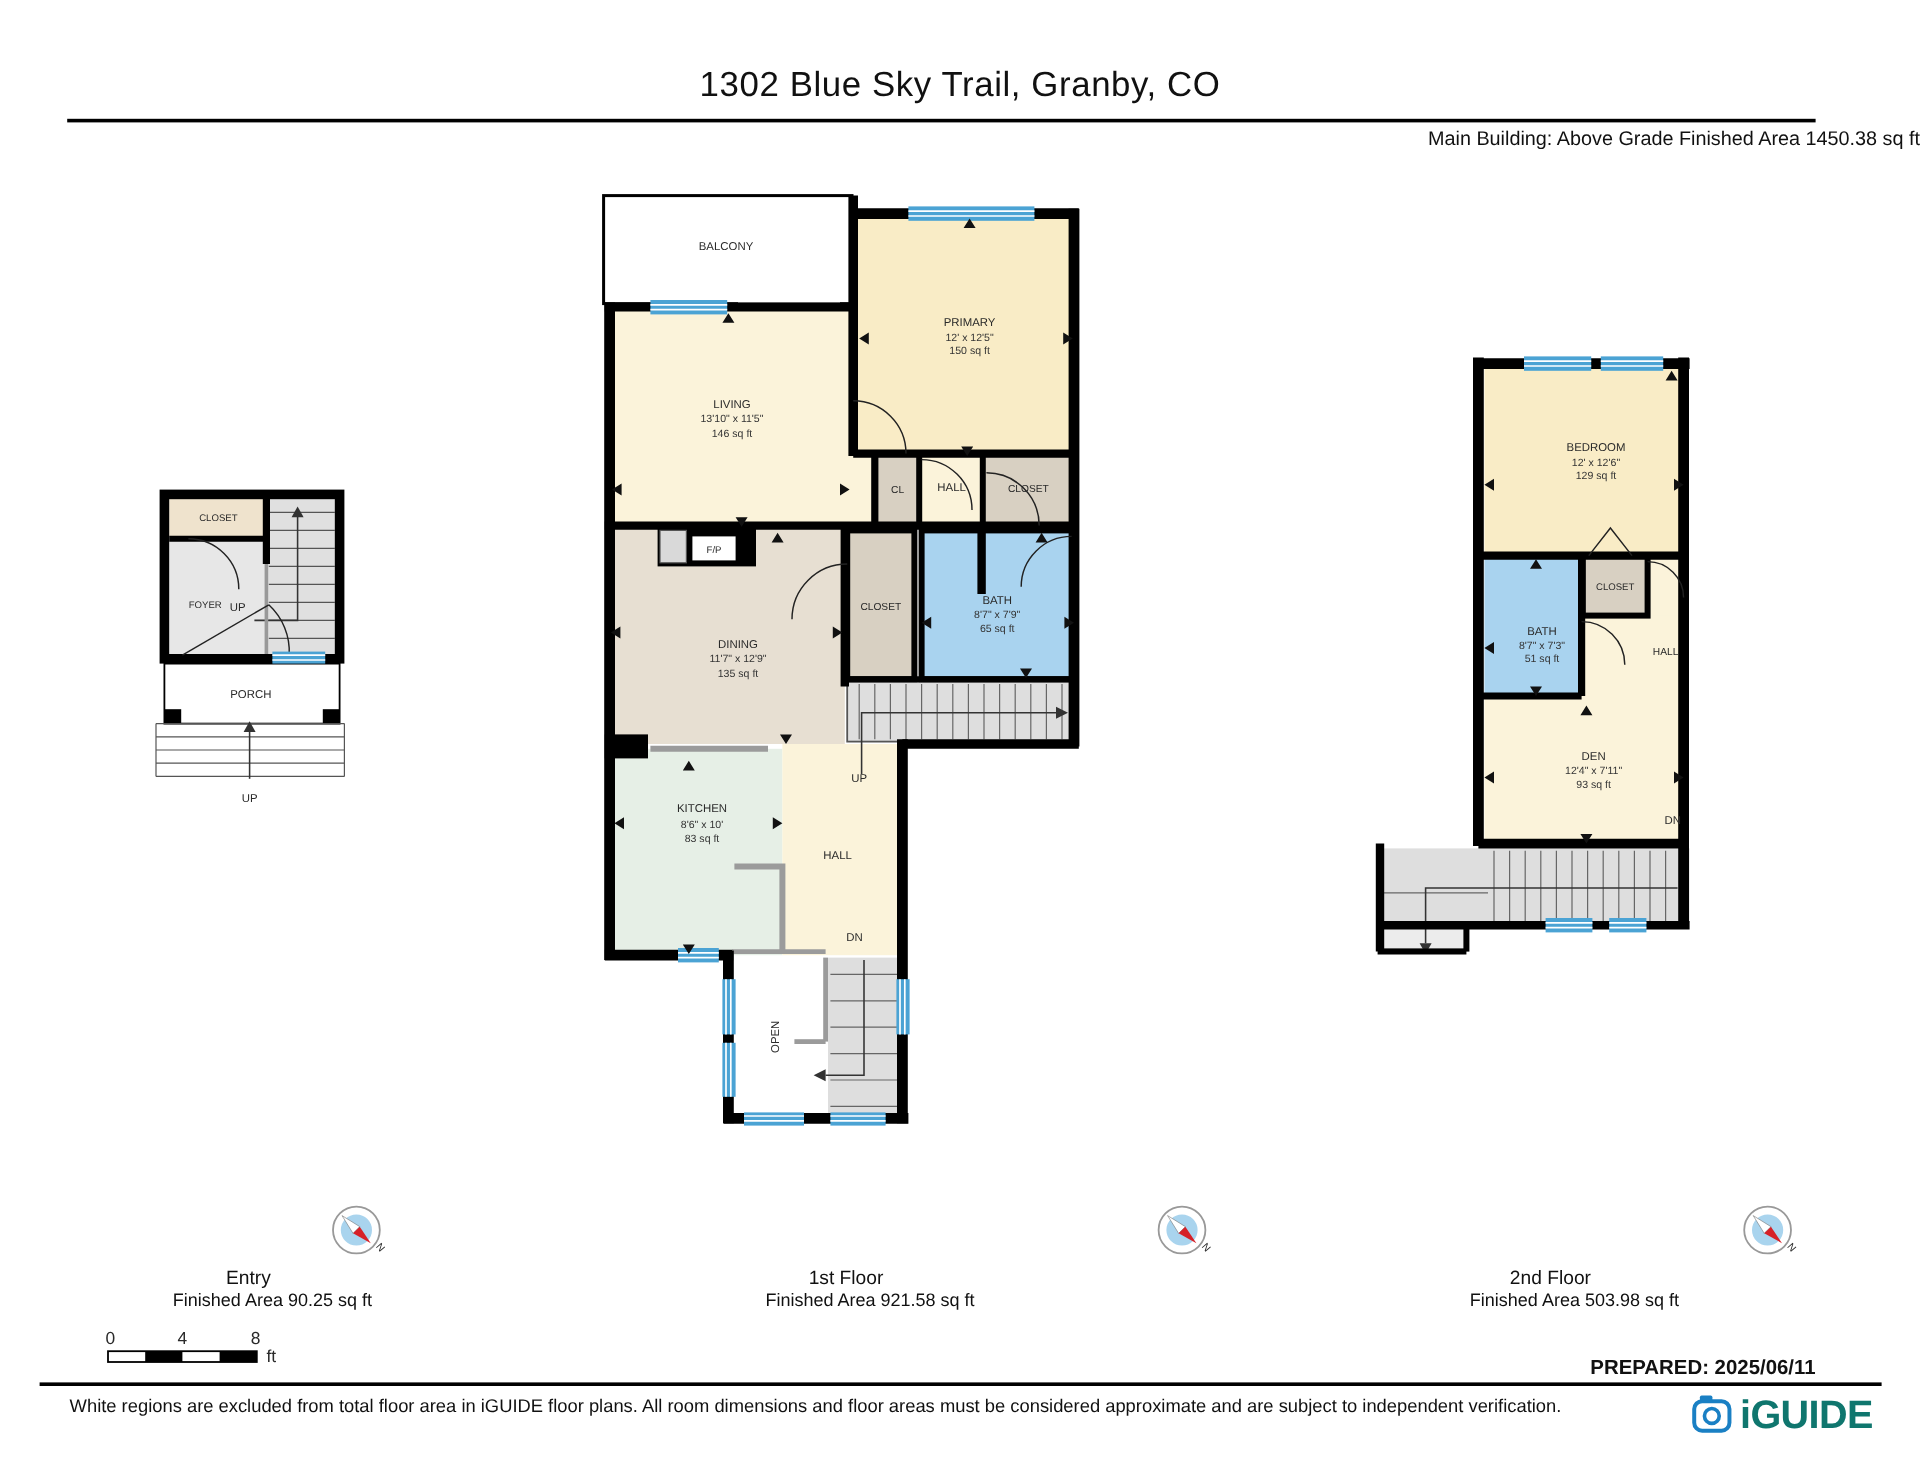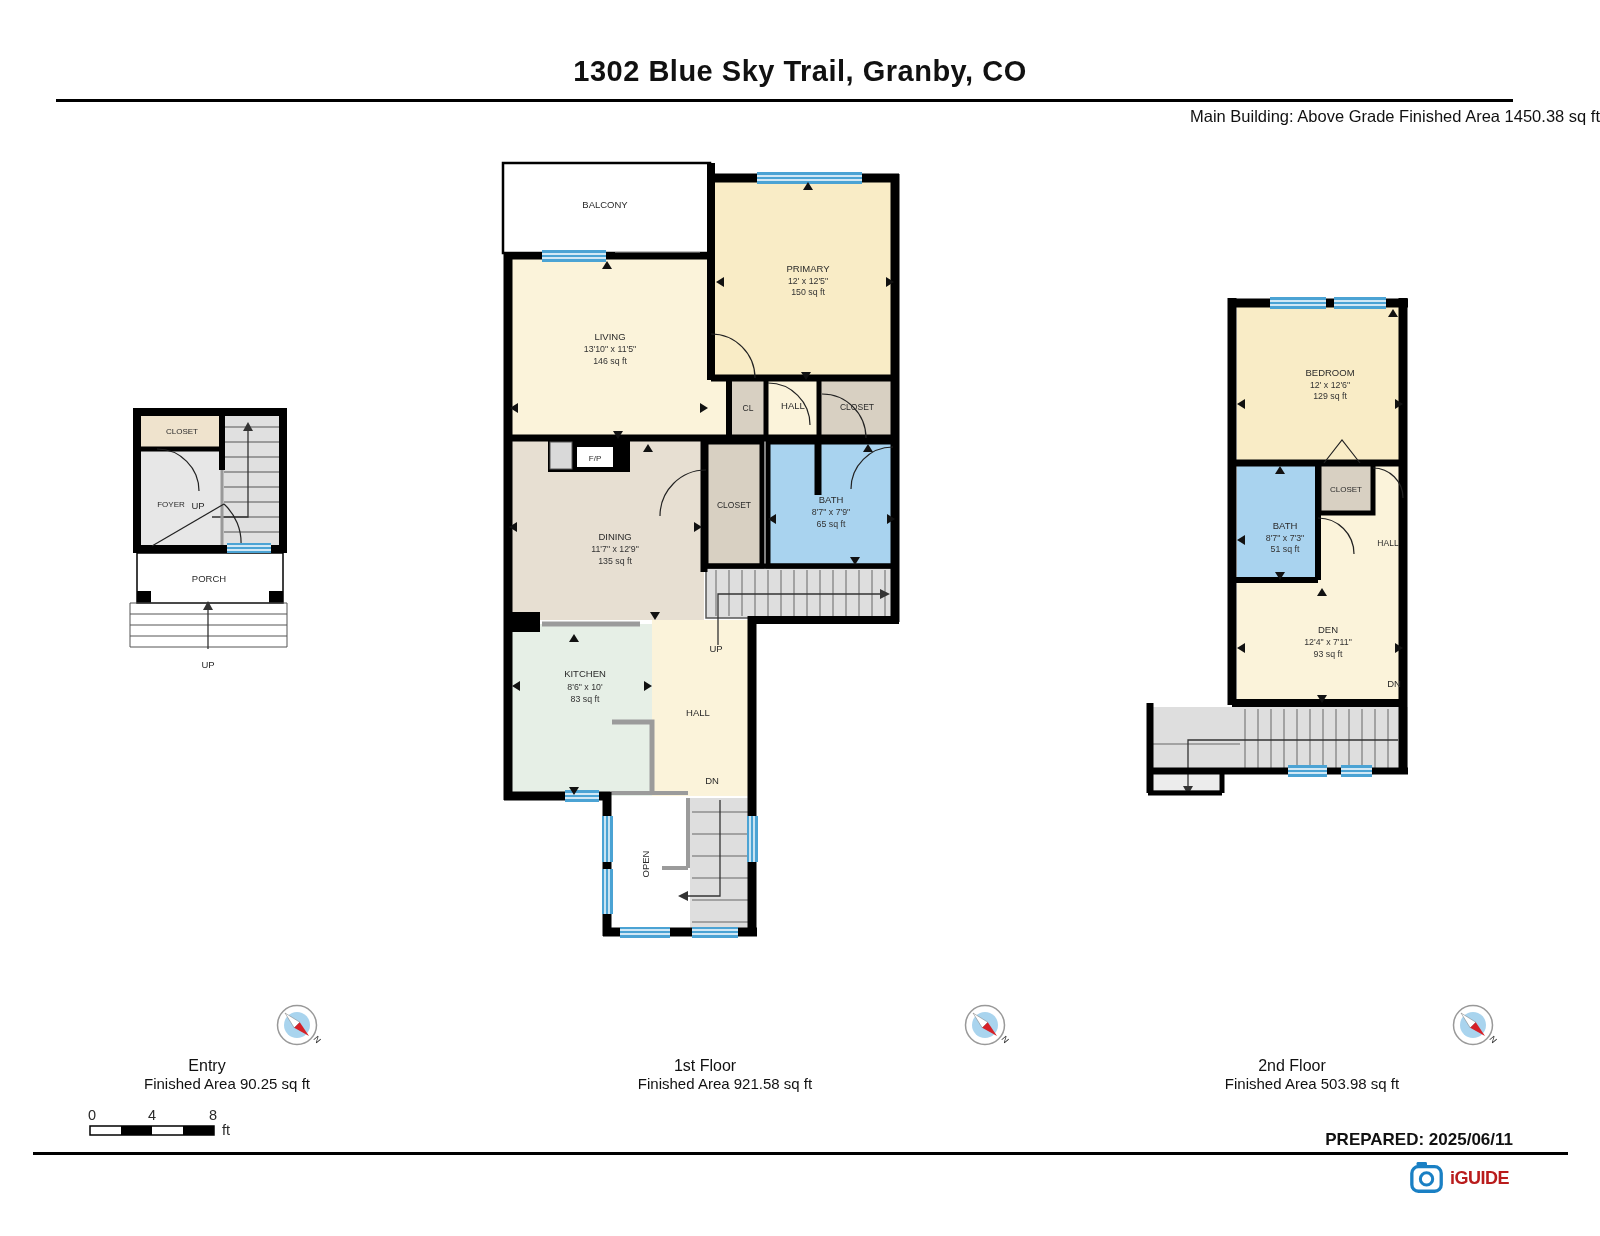"1302 Blue Sky Trail, Granby," .title { font-weight: bold -> normal }
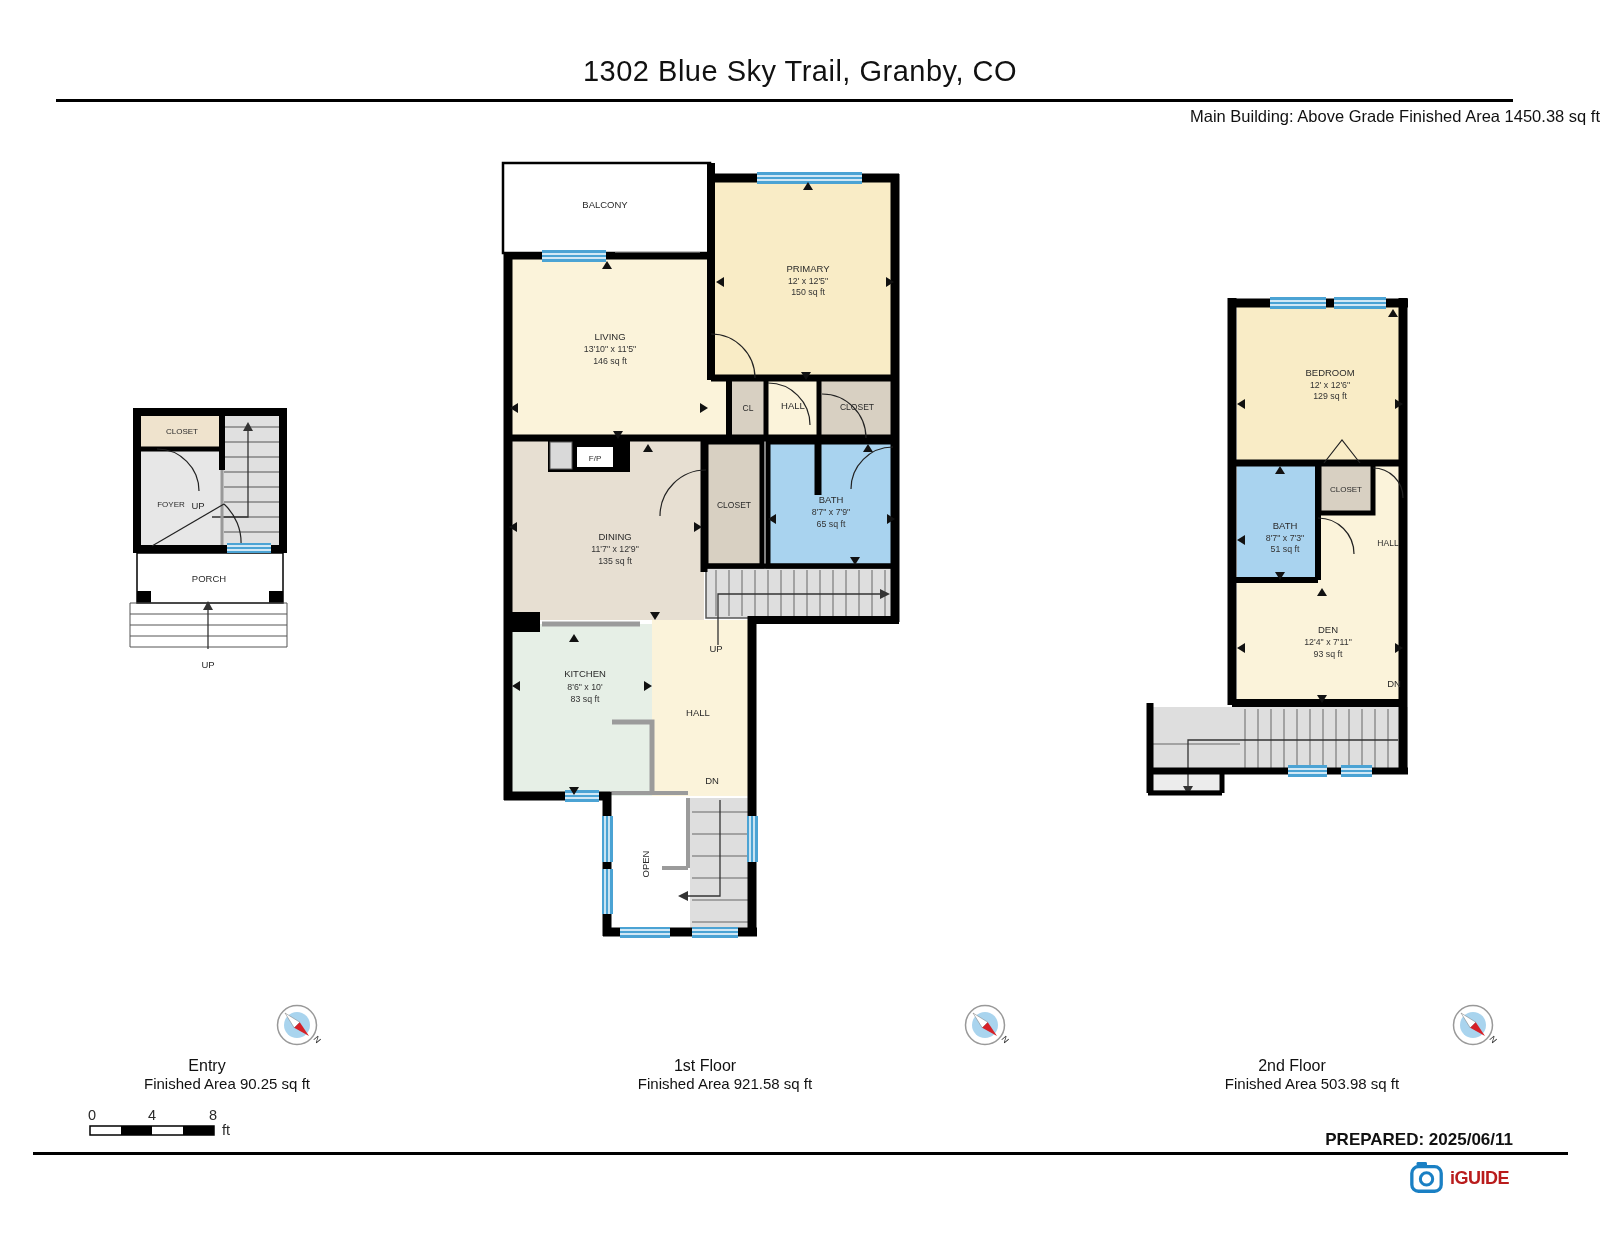"White regions are excluded from" div.abs { html: none -> <div>White regions are excluded from total floor area in iGUIDE floor plans. All room dimensions and floor areas must be considered approximate and are subject to independent verification.</div> }
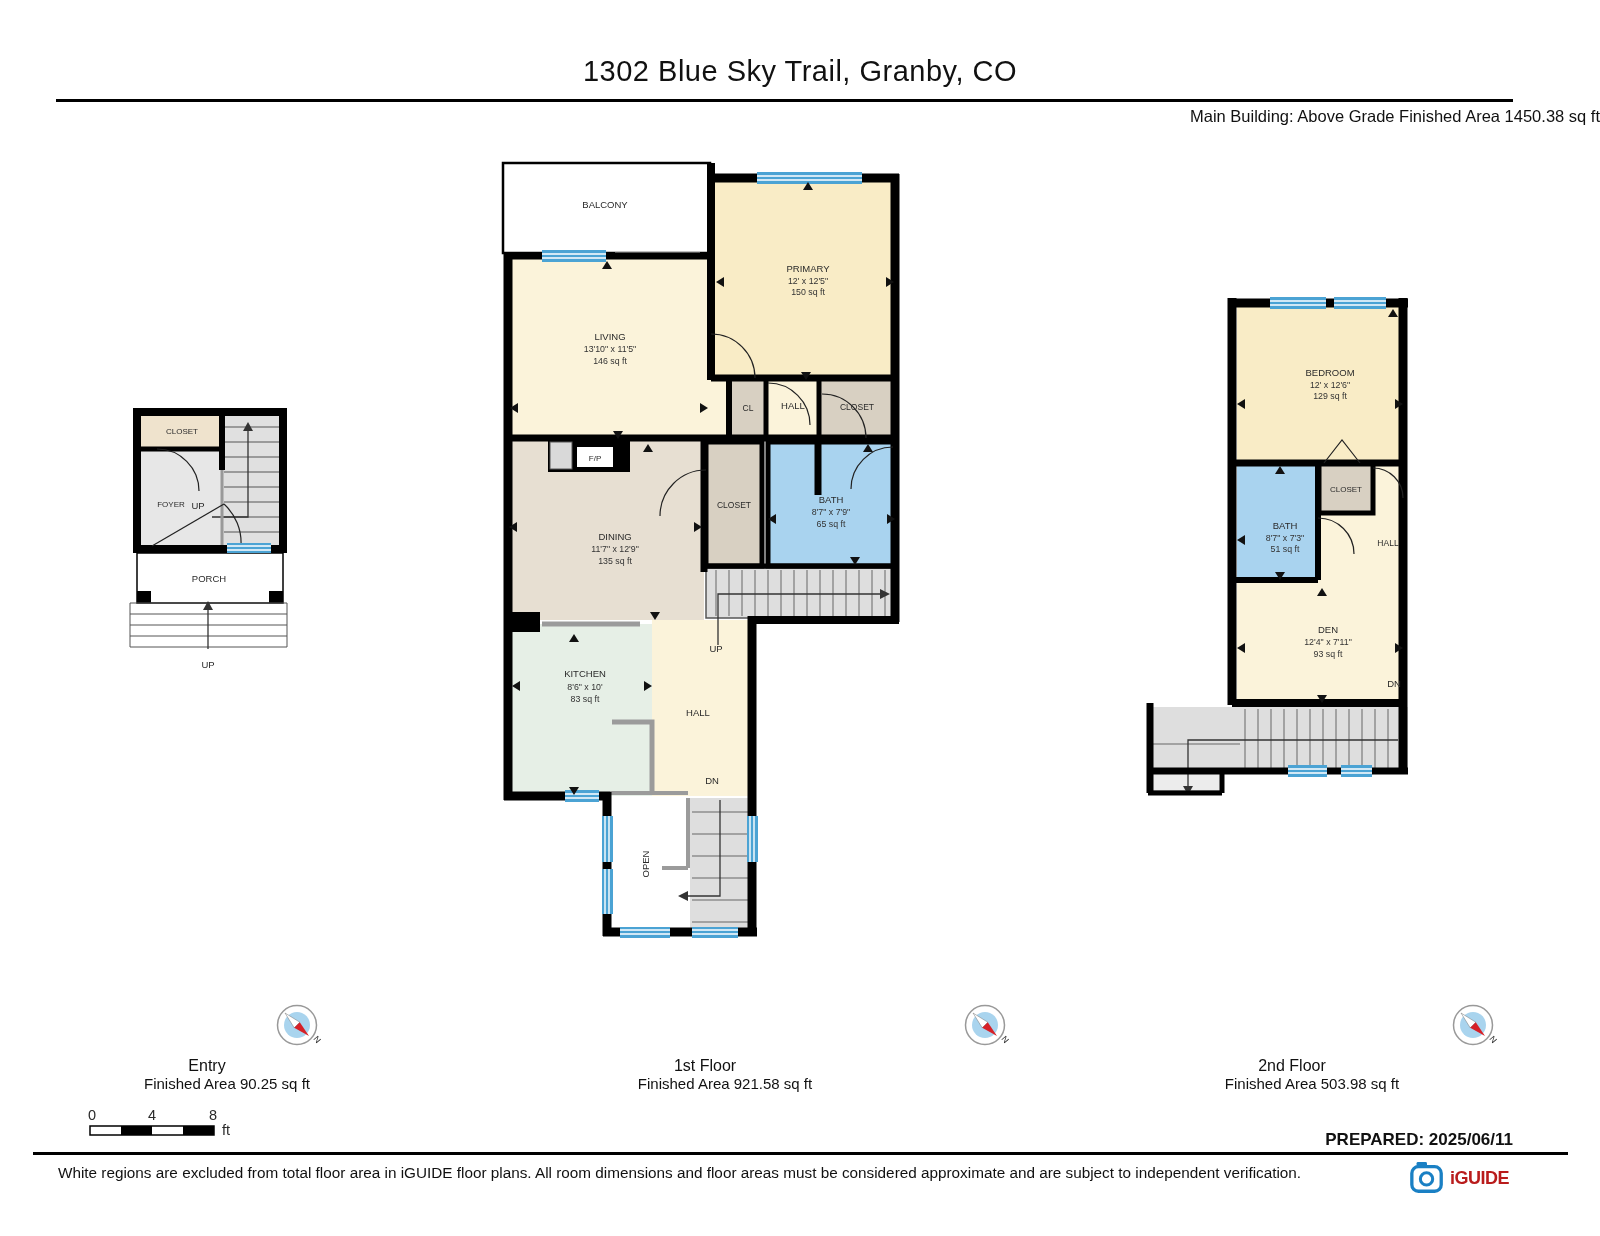"iGUIDE" .logo-text { color: #b91c1c -> #0f766e; font-size: 18px -> 33px }
